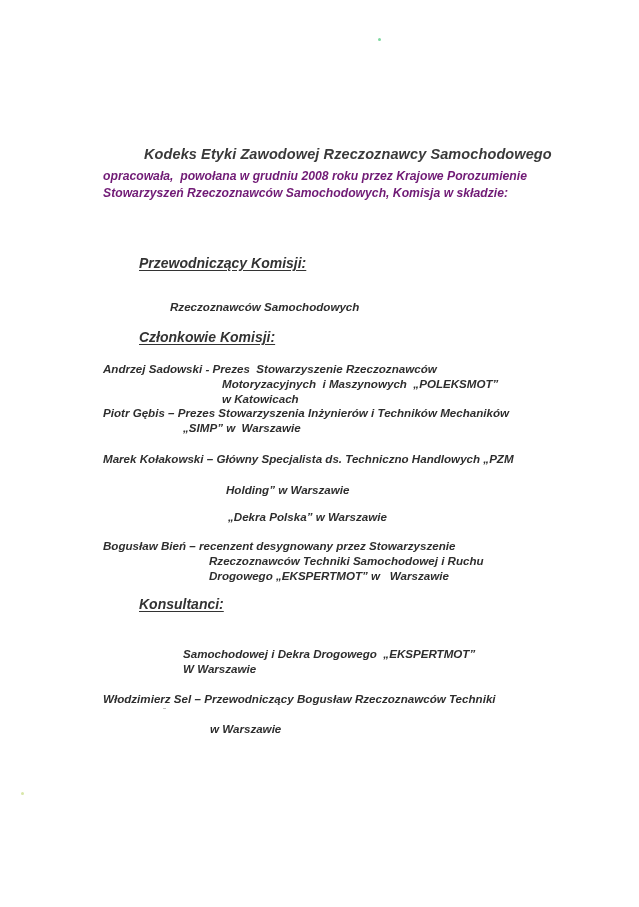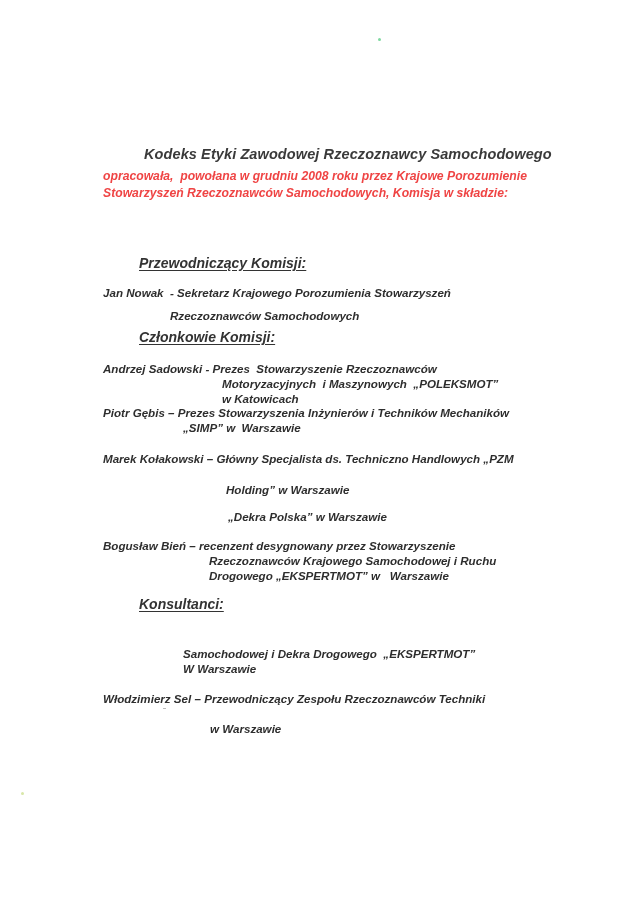"opracowała, powołana w grudniu 2008" .intro { color: #ef4444 -> #701a75 }
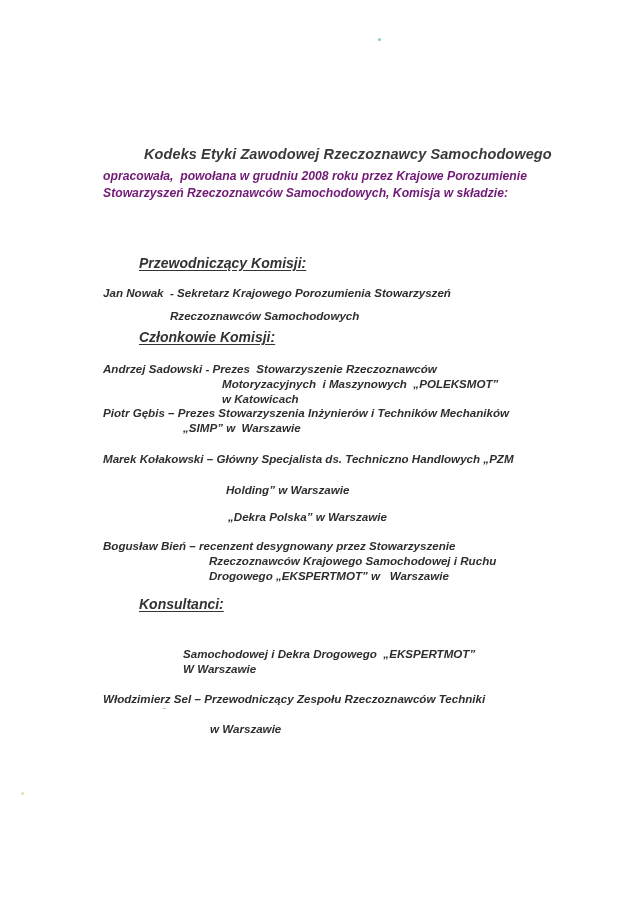"Jan Nowak - Sekretarz Krajowego" div.t { html: <div>Jan Nowak - Sekretarz Krajowego Porozumienia Stowarzyszeń</div> -> none }
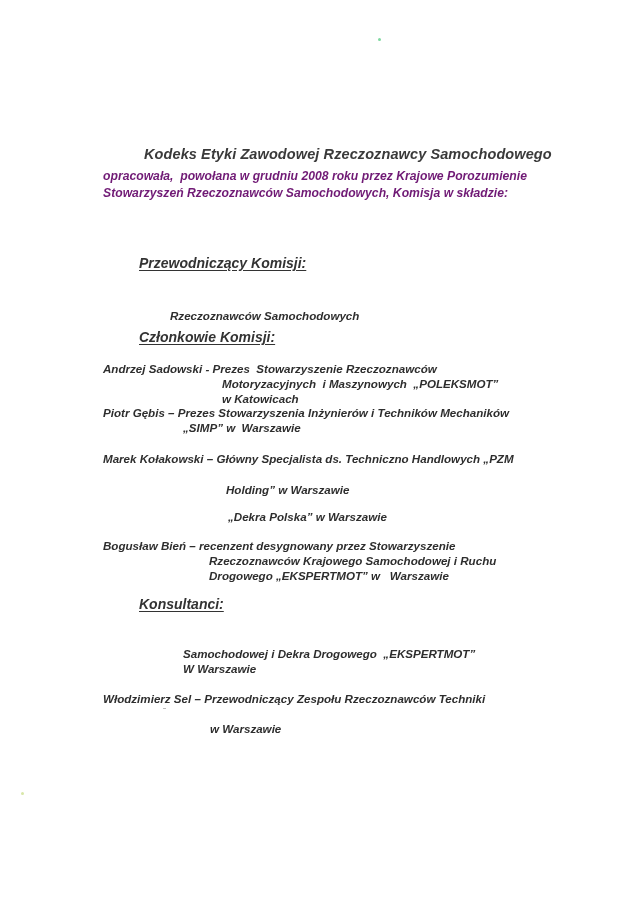"Rzeczoznawców Samochodowych" div.t { margin-top: 9px -> none }
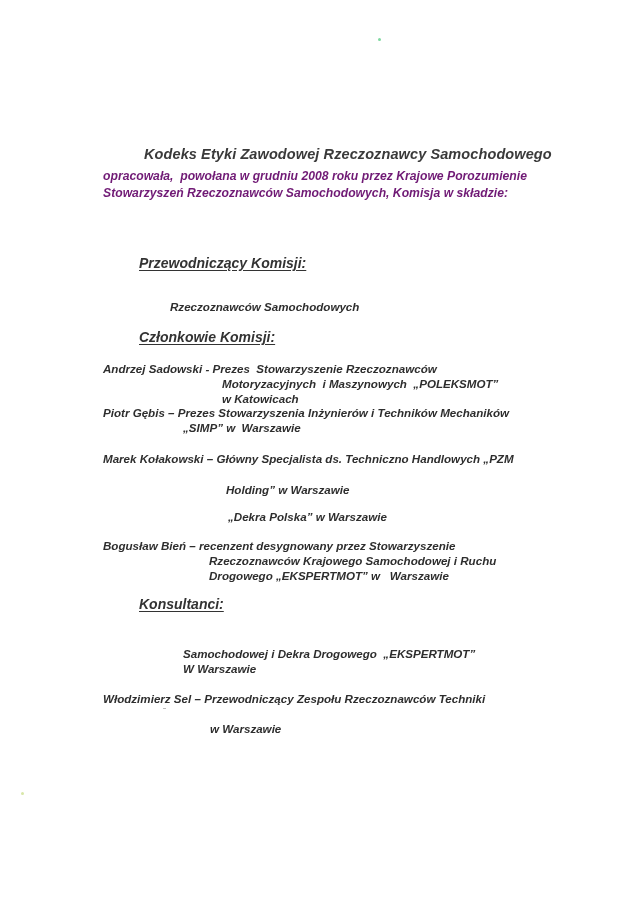"Rzeczoznawców Krajowego Samochodowej i" div.t { text: Krajowego -> Techniki }
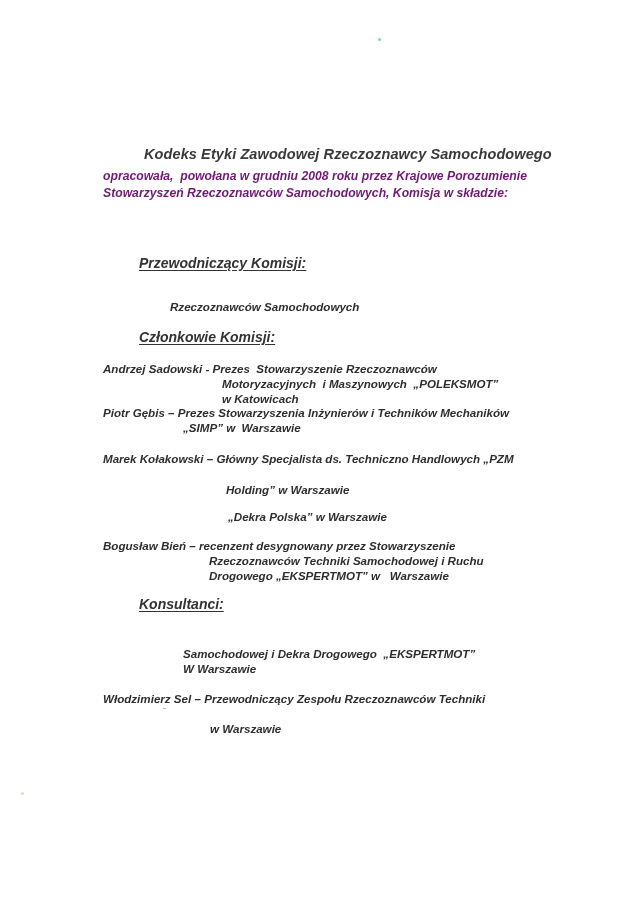"Włodzimierz Sel – Przewodniczący Zespołu" div.t { text: Zespołu -> Bogusław }
